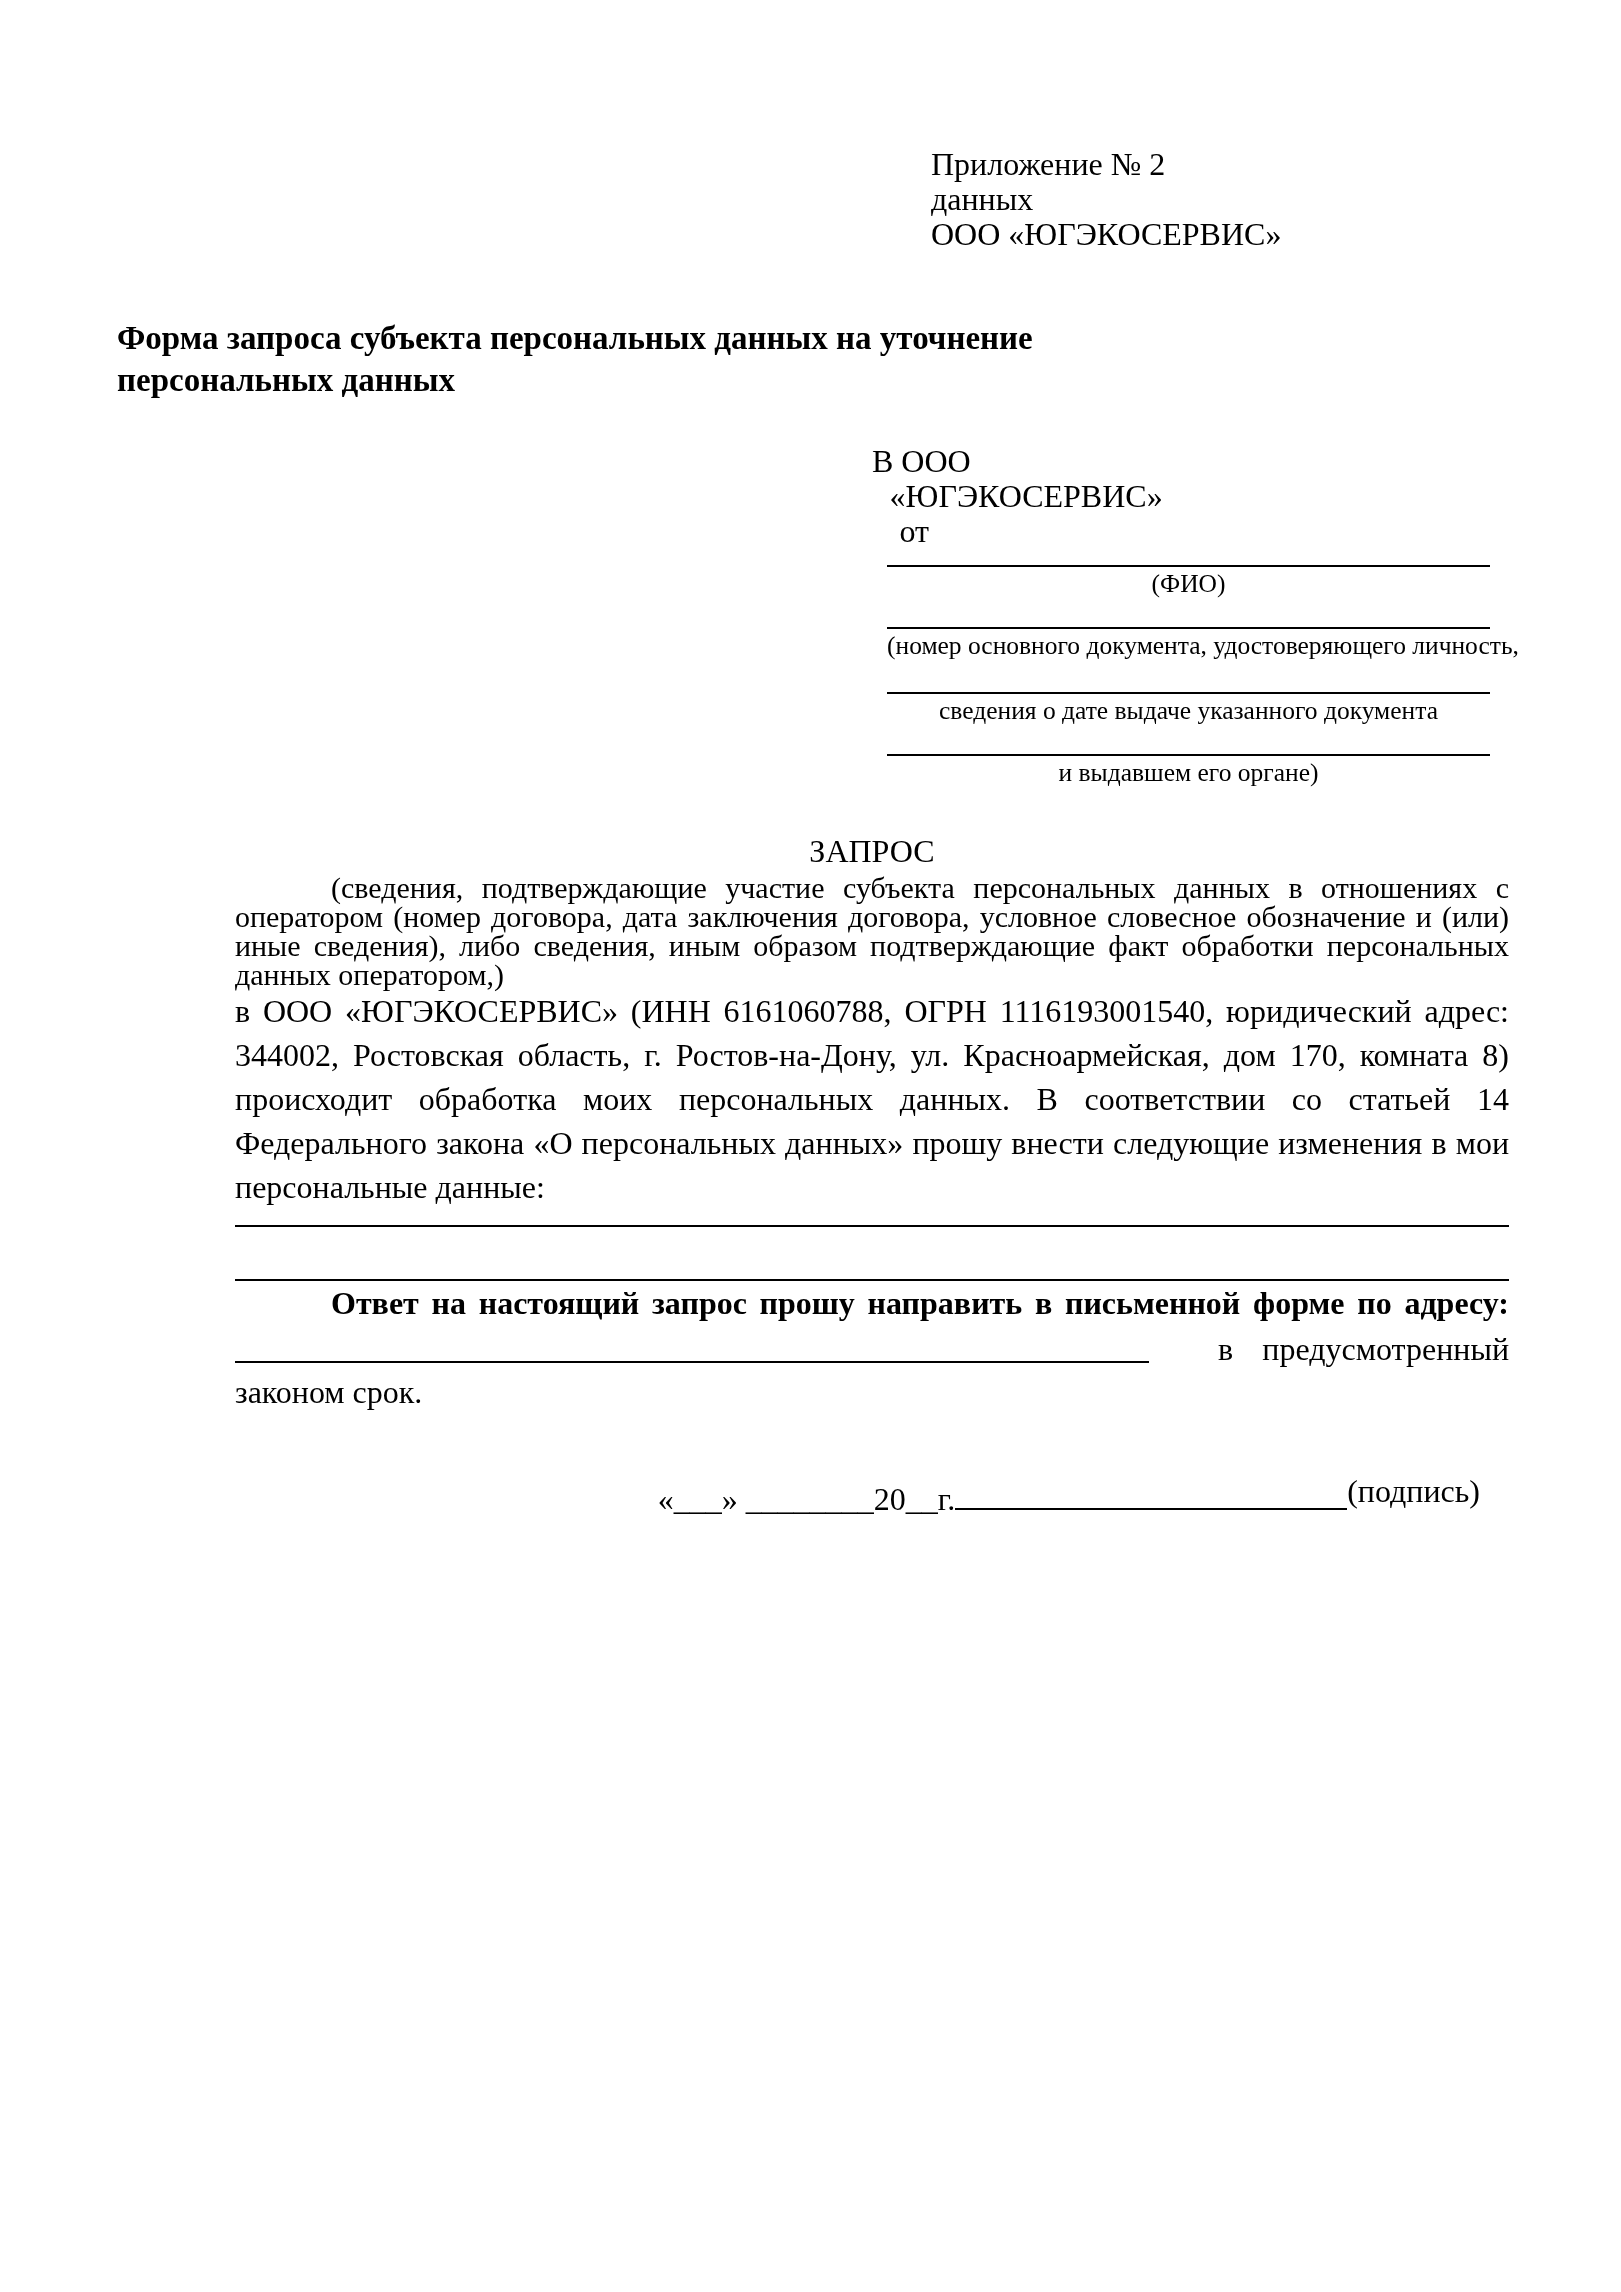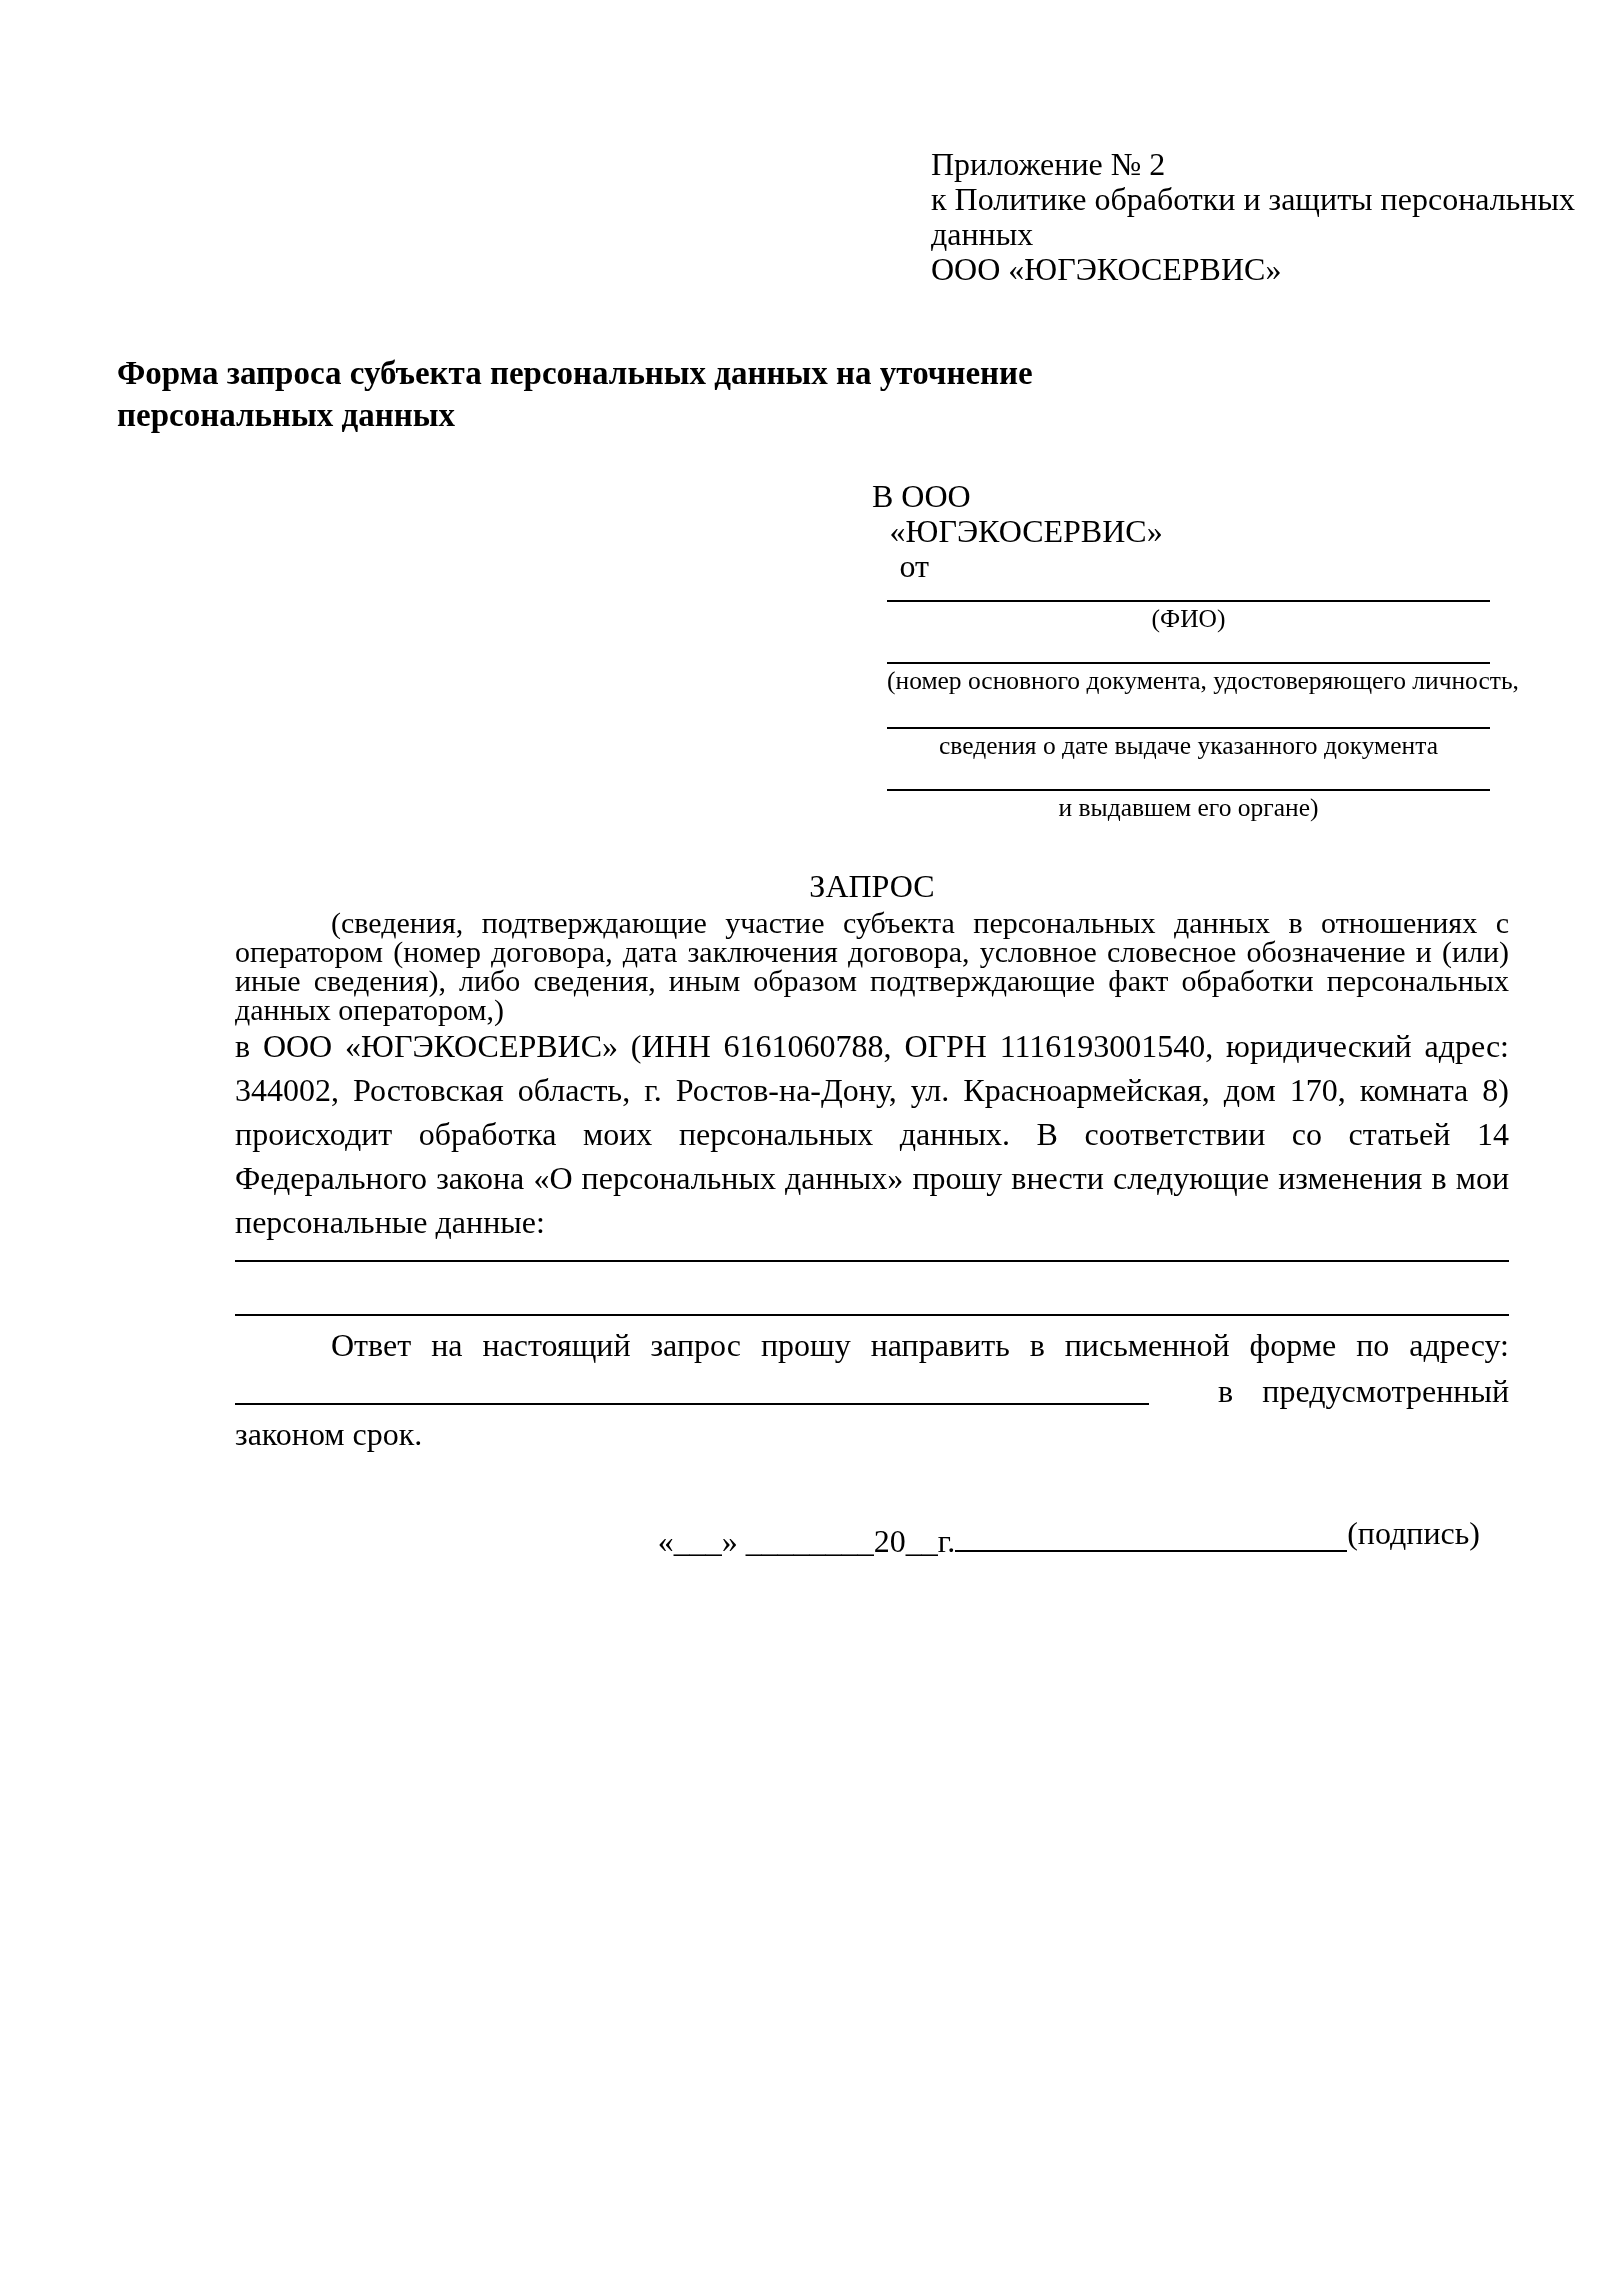"к Политике обработки и защиты" div { html: <div>к Политике обработки и защиты персональных</div> -> none }
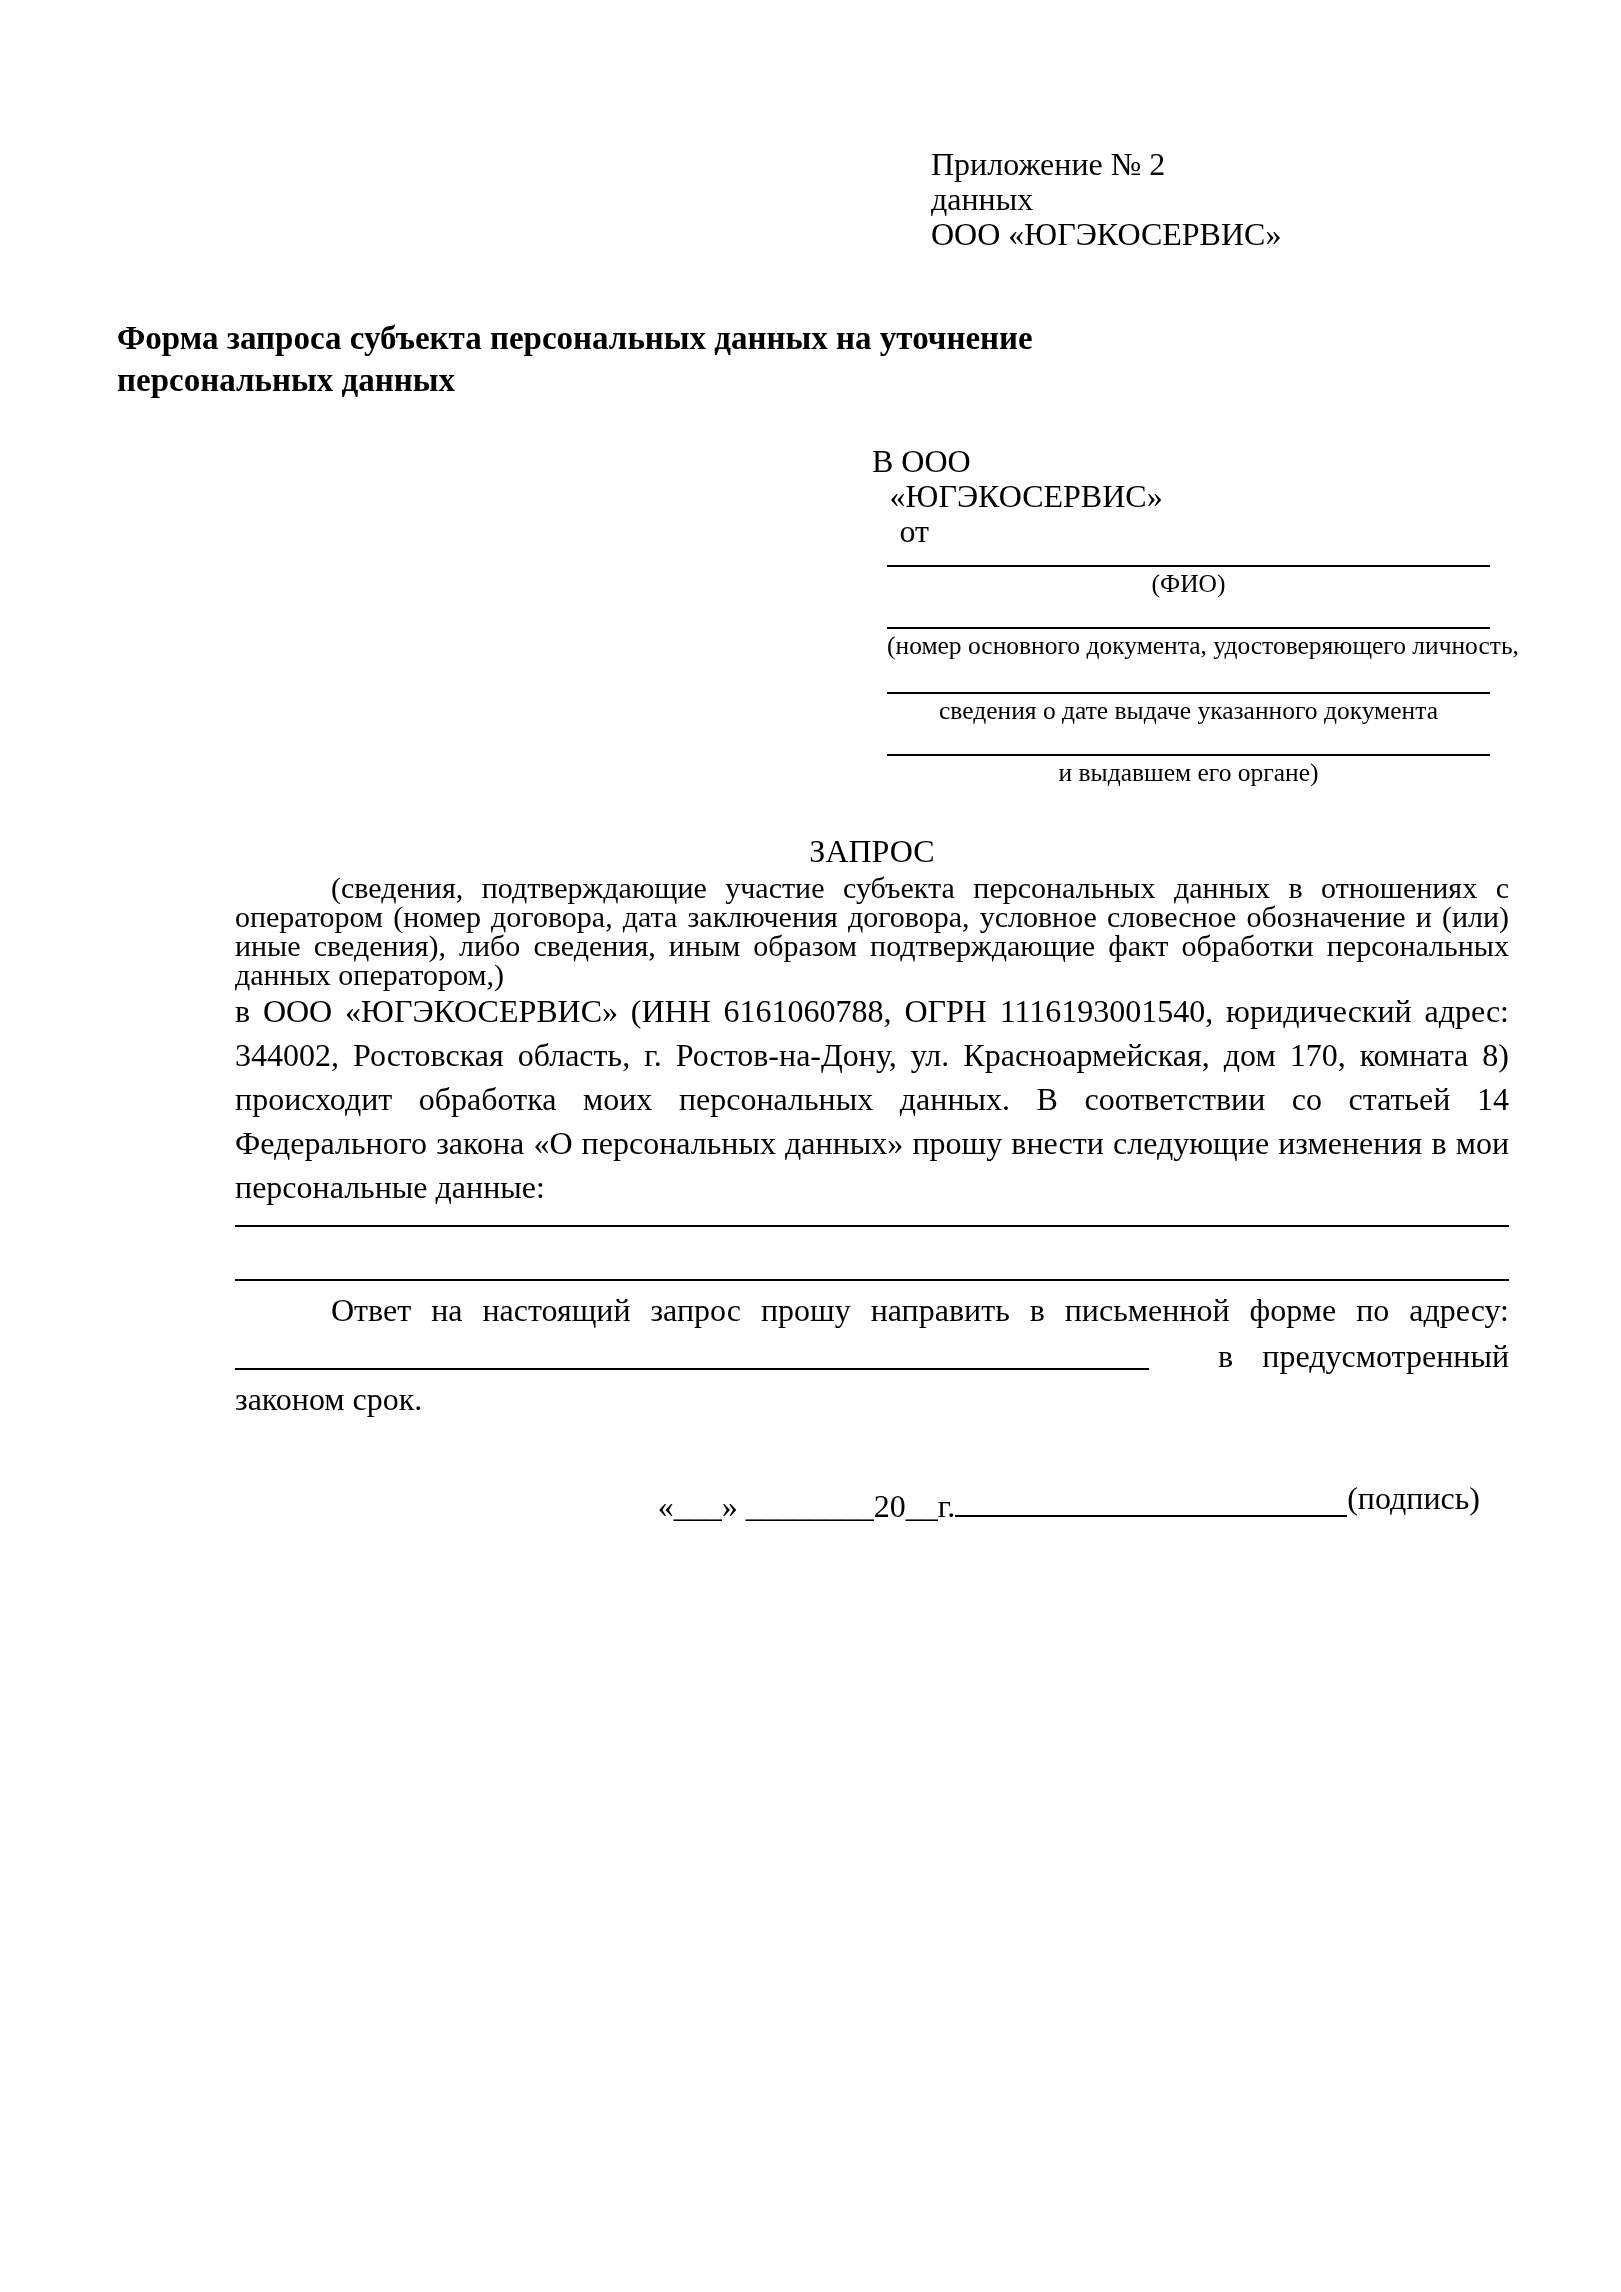"Ответ на настоящий запрос прошу" .otvet-par { font-weight: none -> bold; margin-top: 7px -> 0 }
